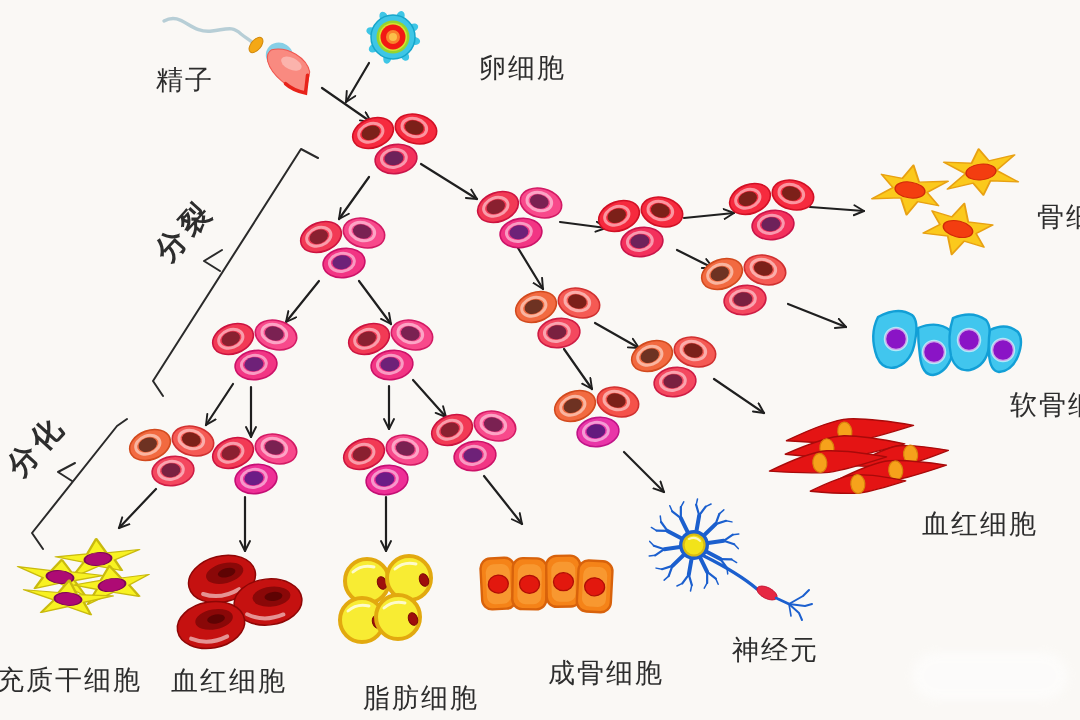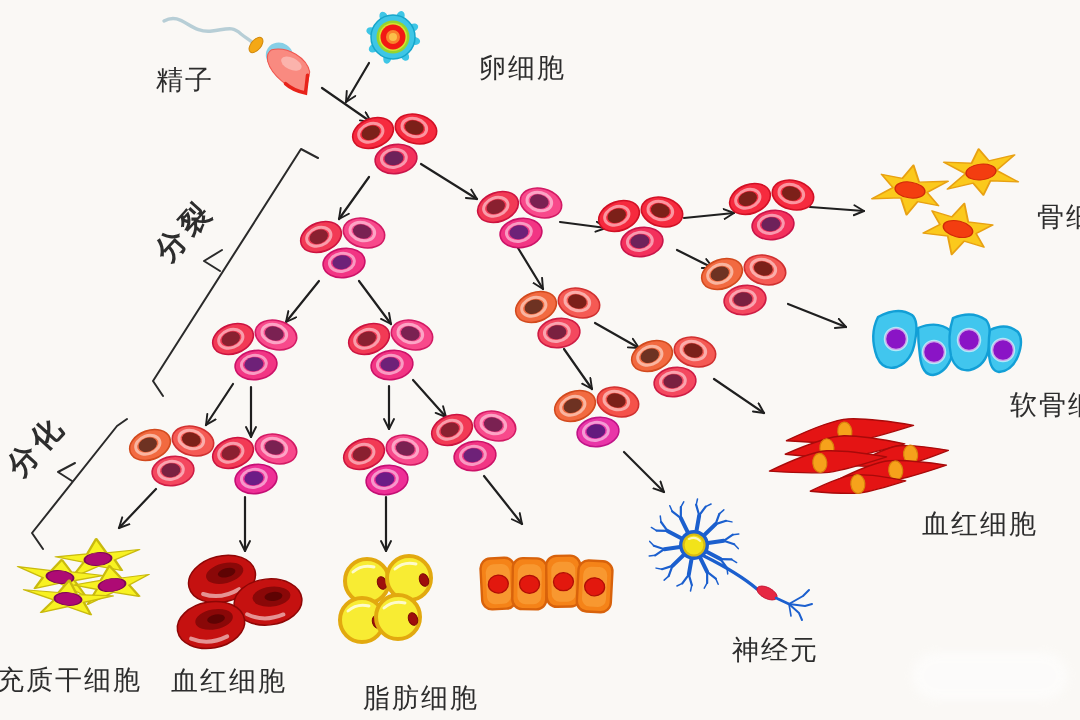"成骨细胞" div.lbl { html: none -> <div>成骨细胞</div> }
